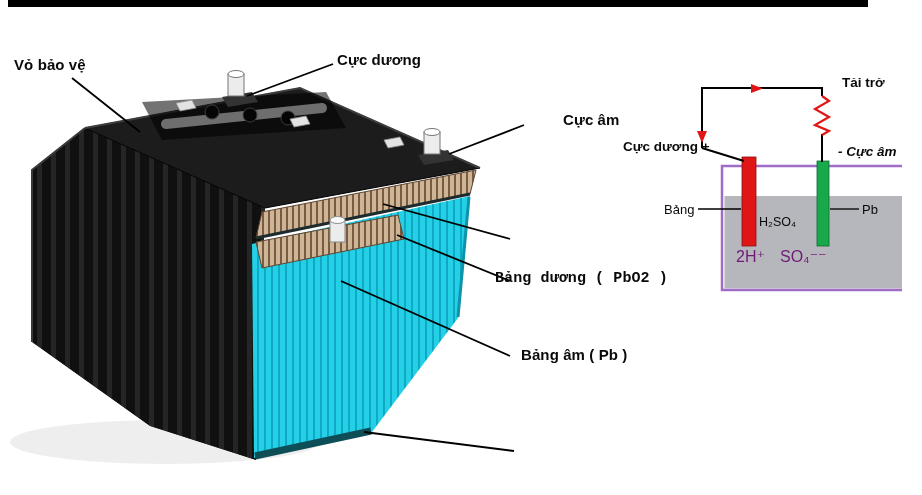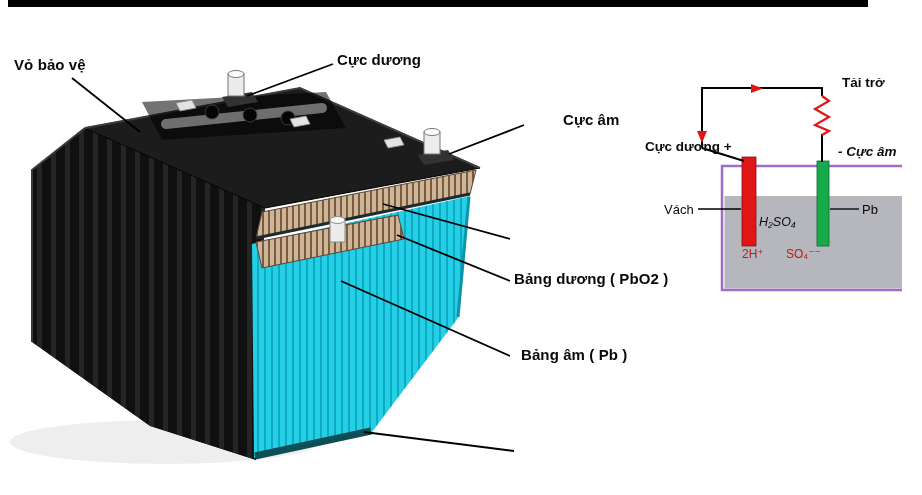"Cực dương +" .clbl-pos { left: 645px -> 623px }
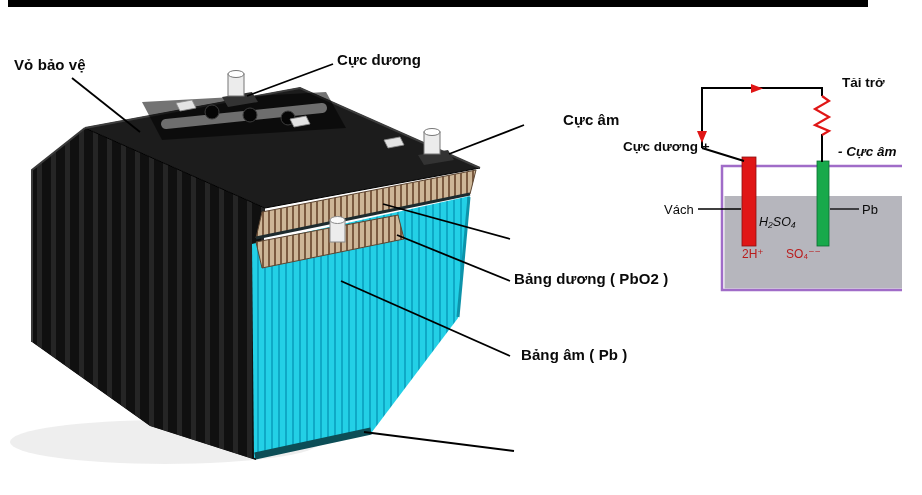"Vách" div.clbl { text: Vách -> Bảng }
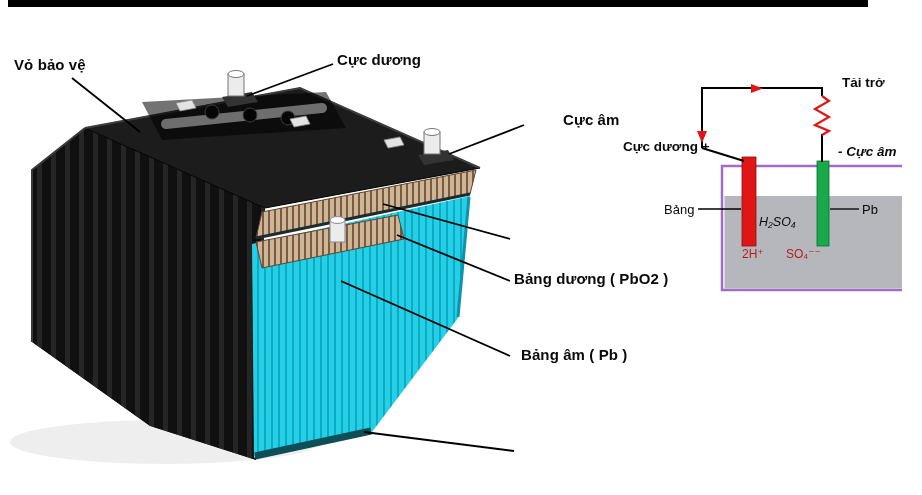"H₂SO₄" .clbl-h2so4 { font-style: italic -> none }
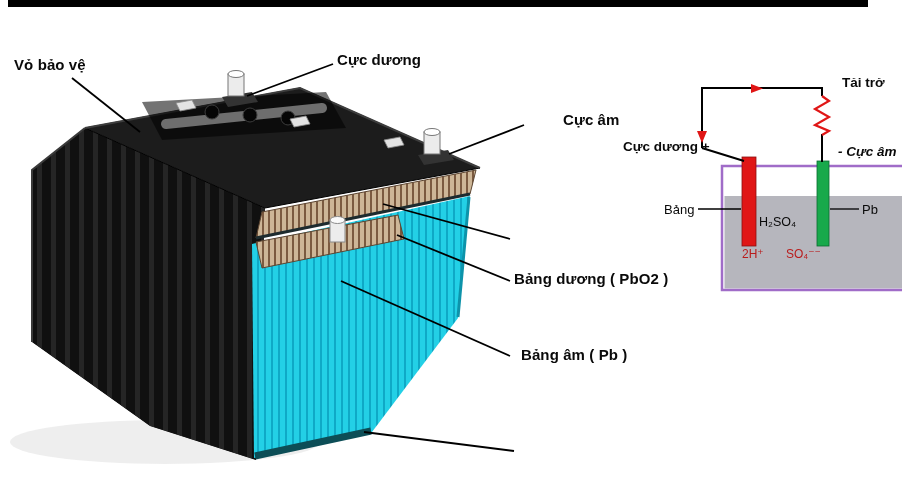"2H⁺" .clbl-ion { color: #b91c1c -> #701a75; font-size: 12px -> 16px; margin-left: 6px -> none }
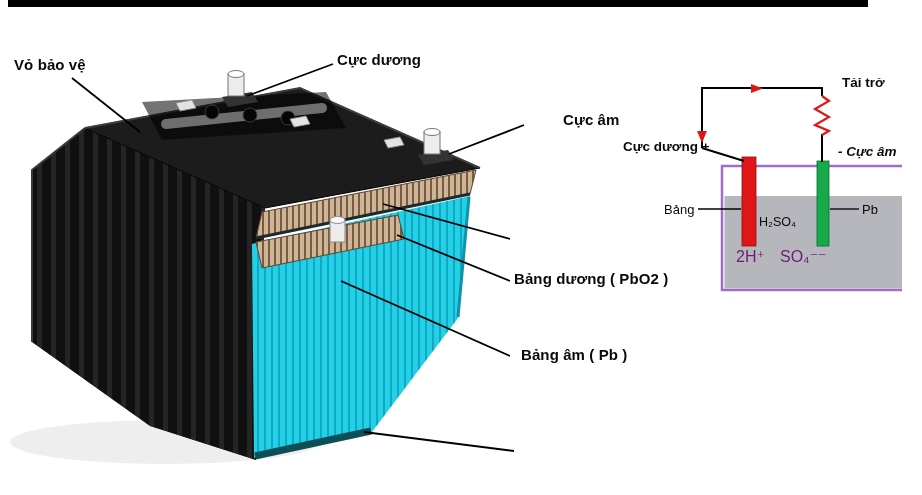"Bảng dương ( PbO2 )" .lbl-pos-plate { font-family: none -> Liberation Mono, monospace; left: 514px -> 495px }
